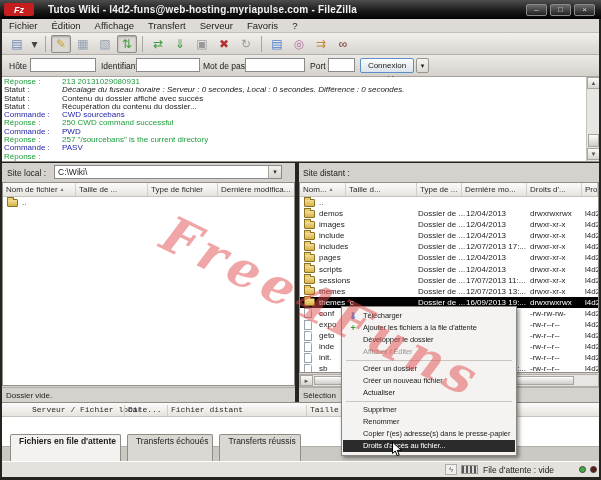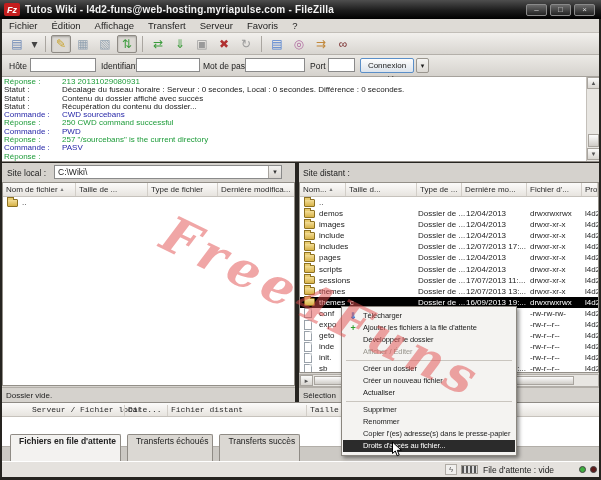"Fz" .logo { margin-right: 5px -> 14px; width: 16px -> 30px }
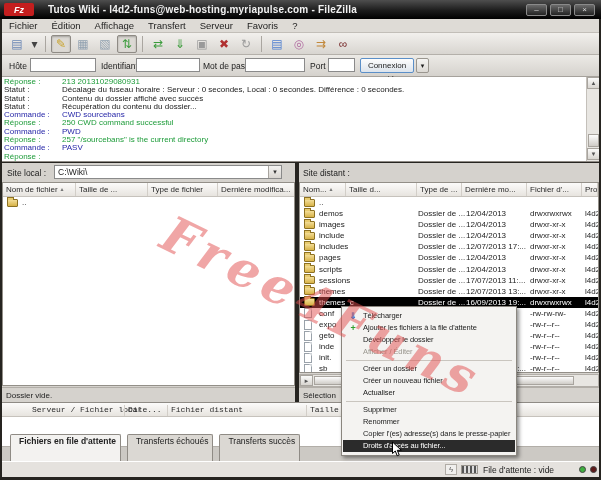"Décalage du fuseau horaire :" span.log-text { font-style: none -> italic }
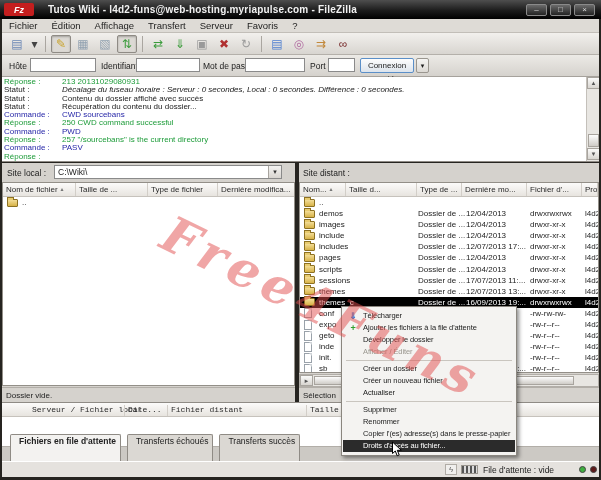"Fichier d'..." span { text: Fichier -> Droits }
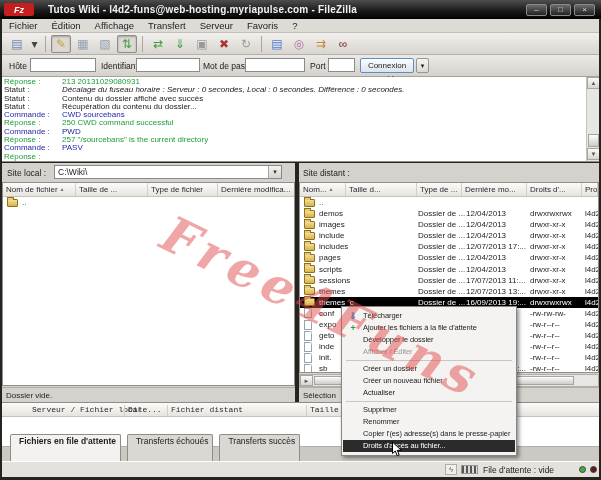"Transferts succès" span.tab { text: succès -> réussis }
